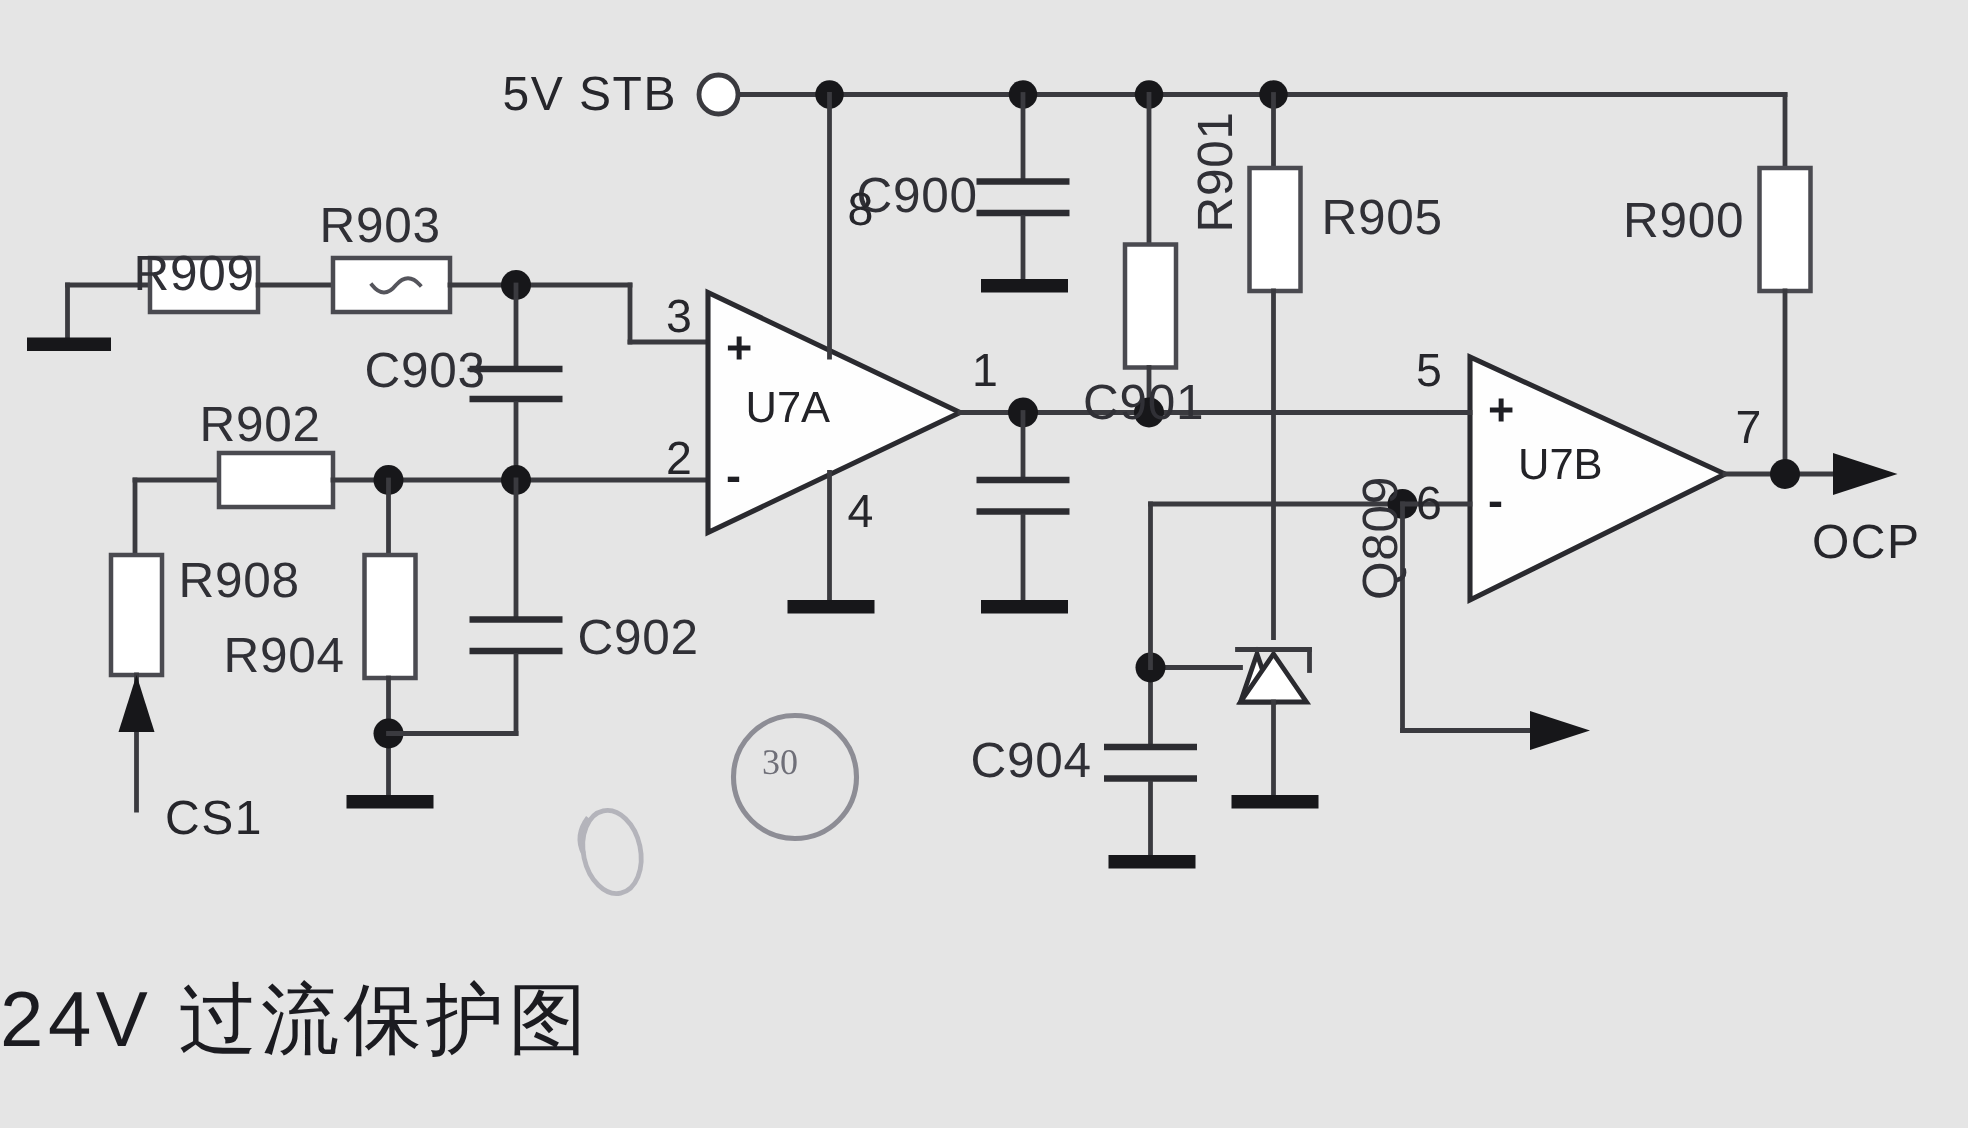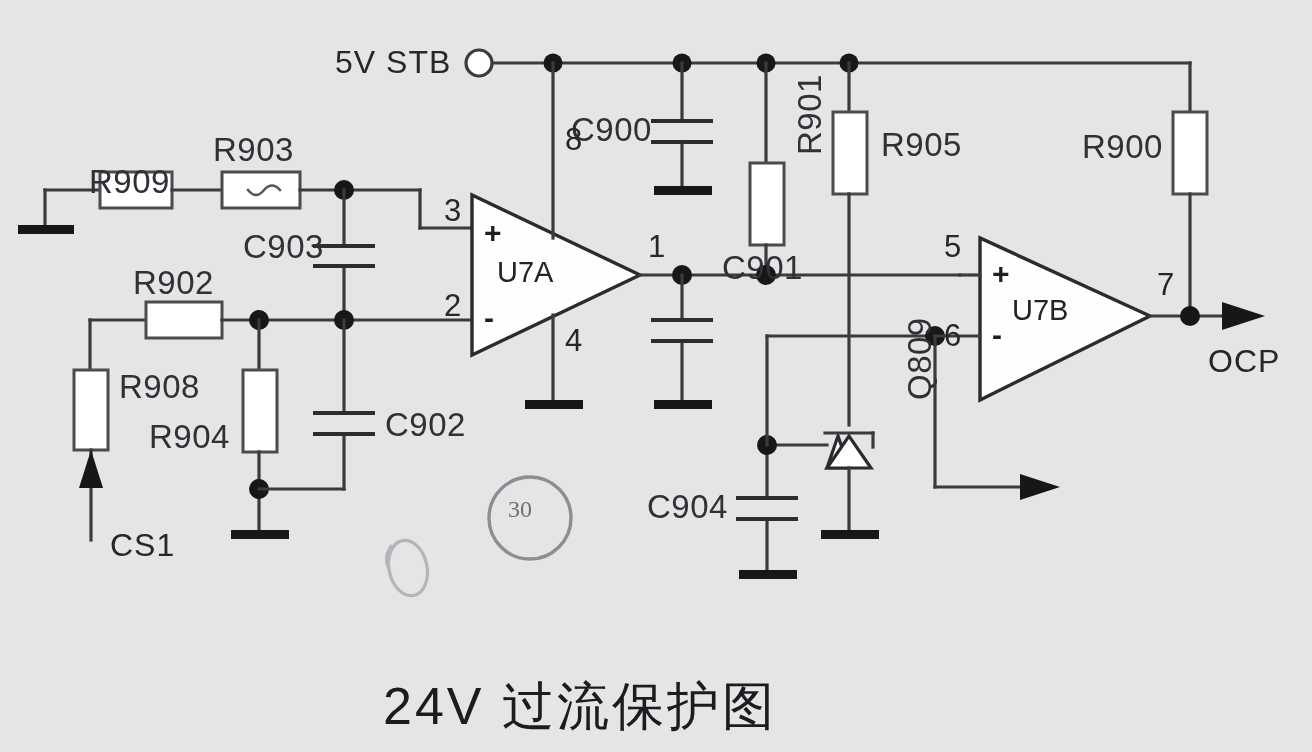"24V 过流保护图" .title-text { text-align: center -> none; top: 672px -> 645px }
